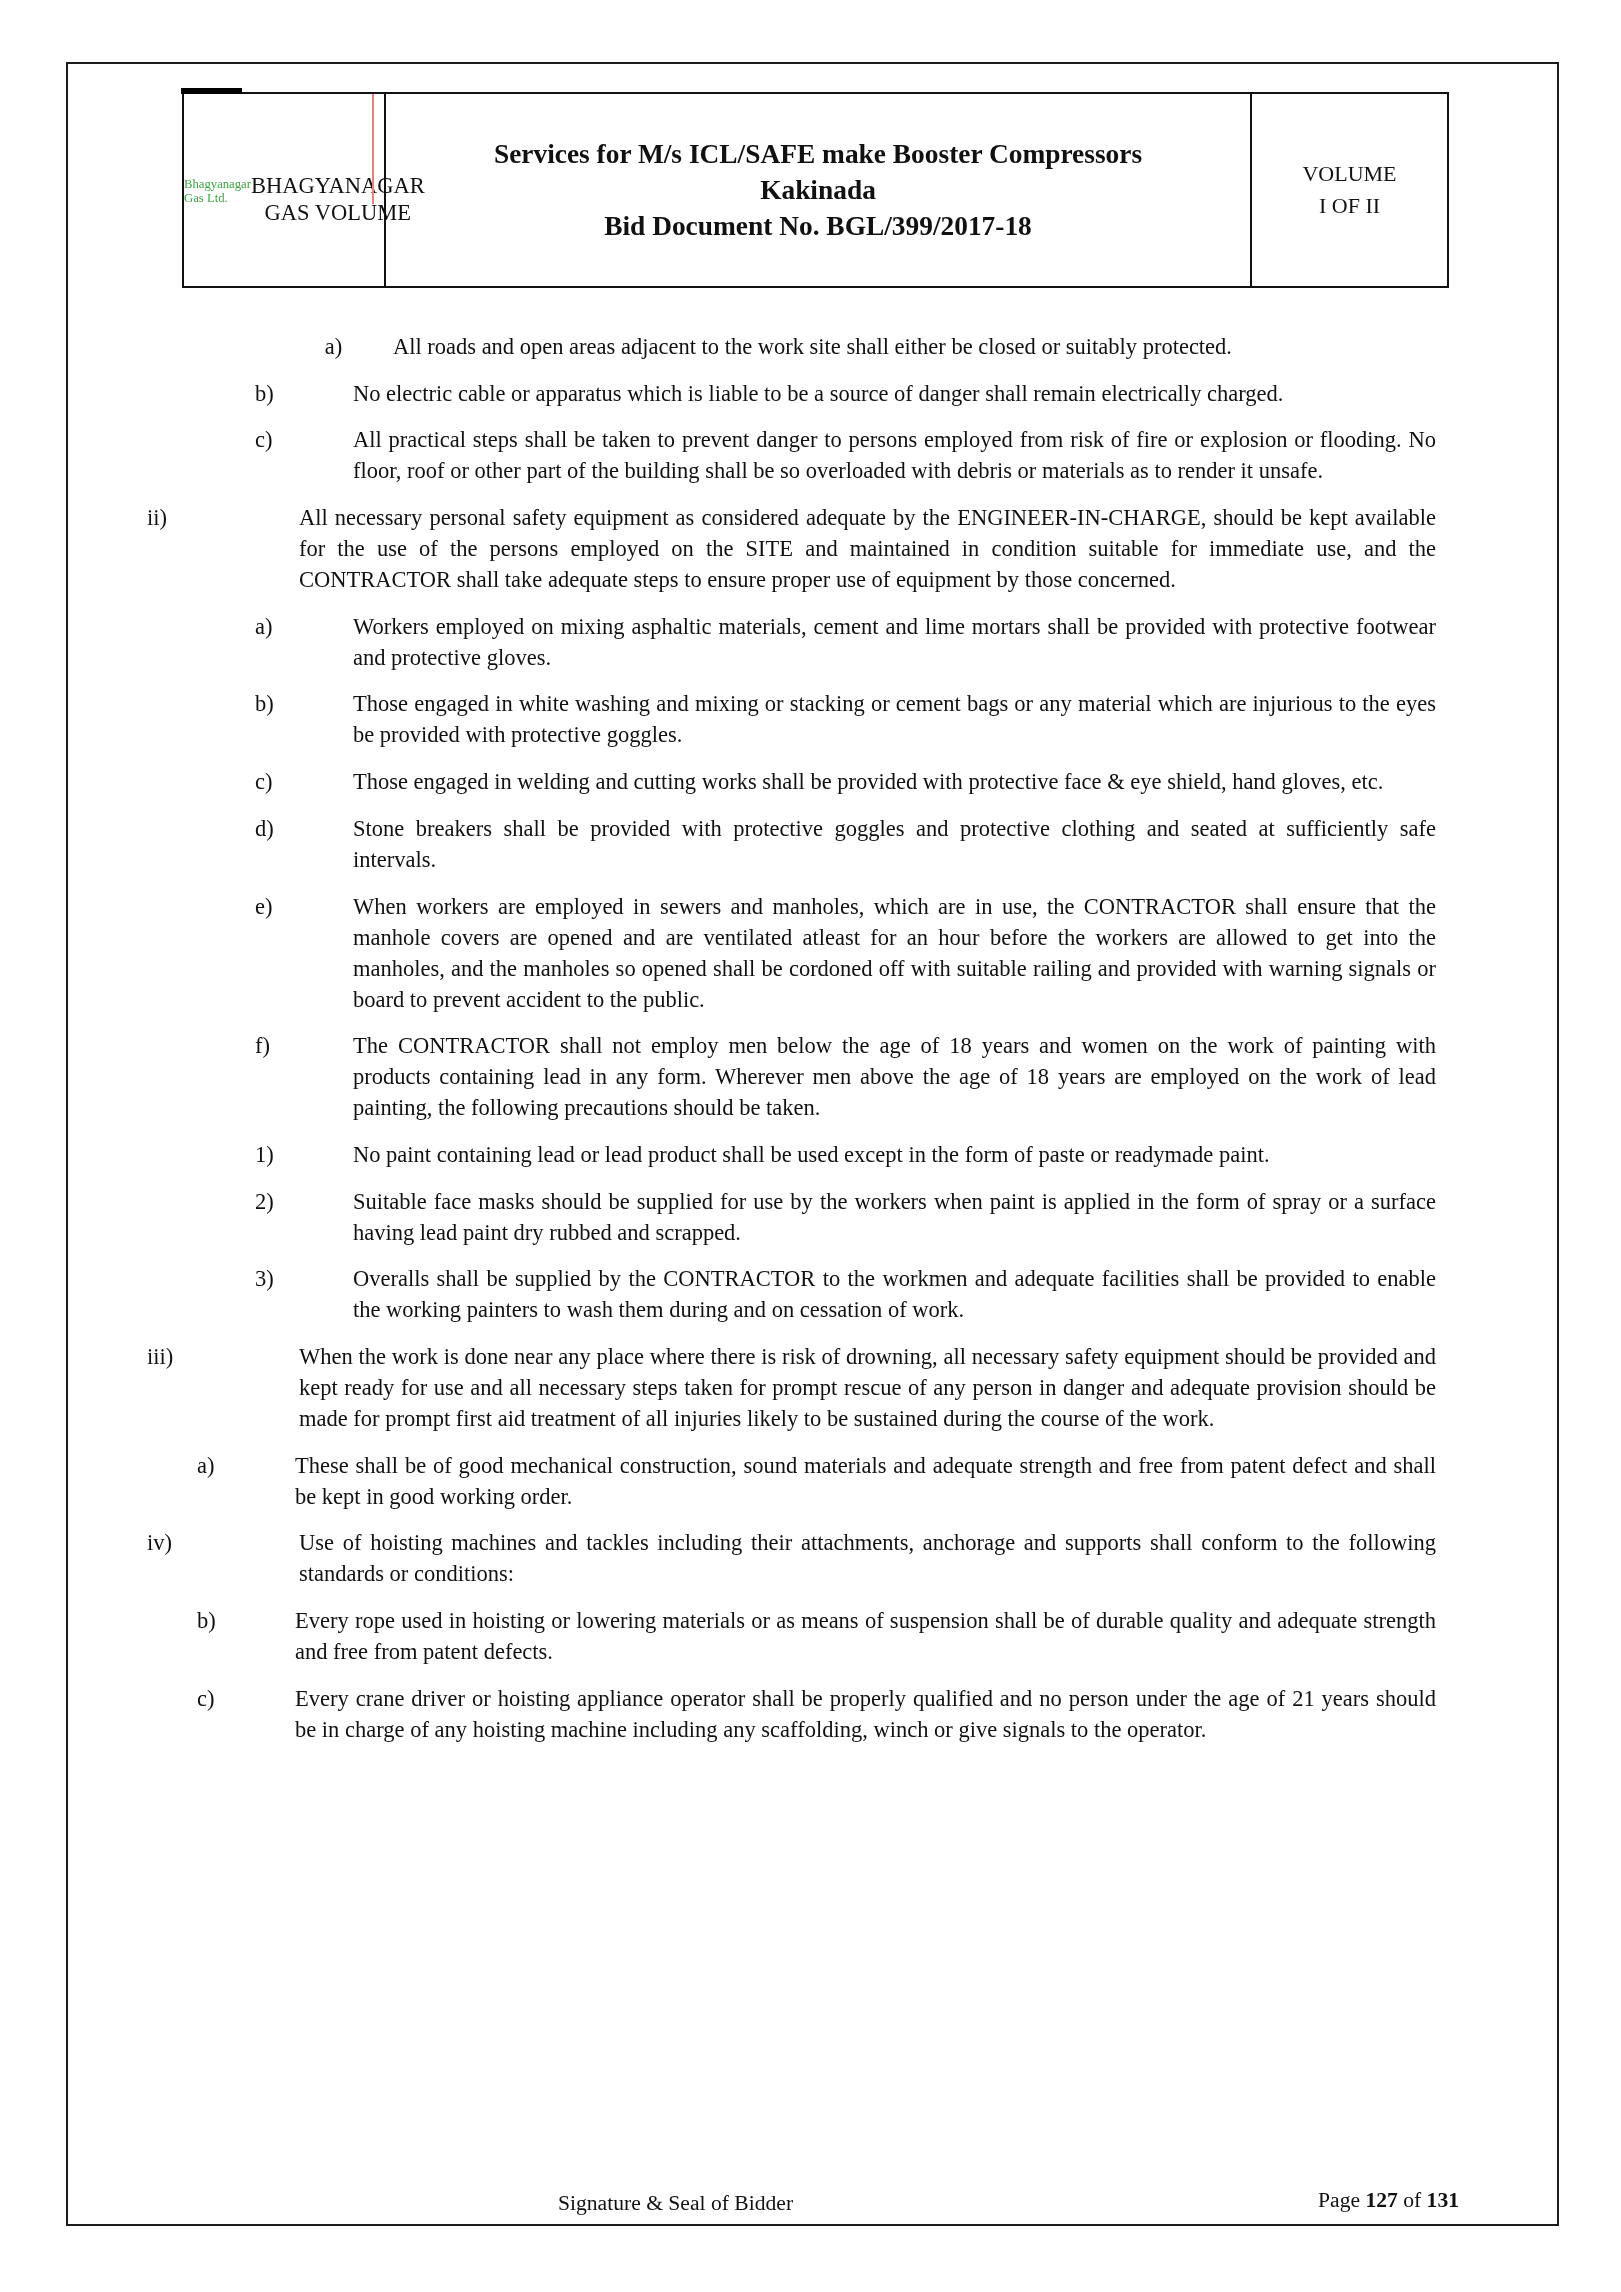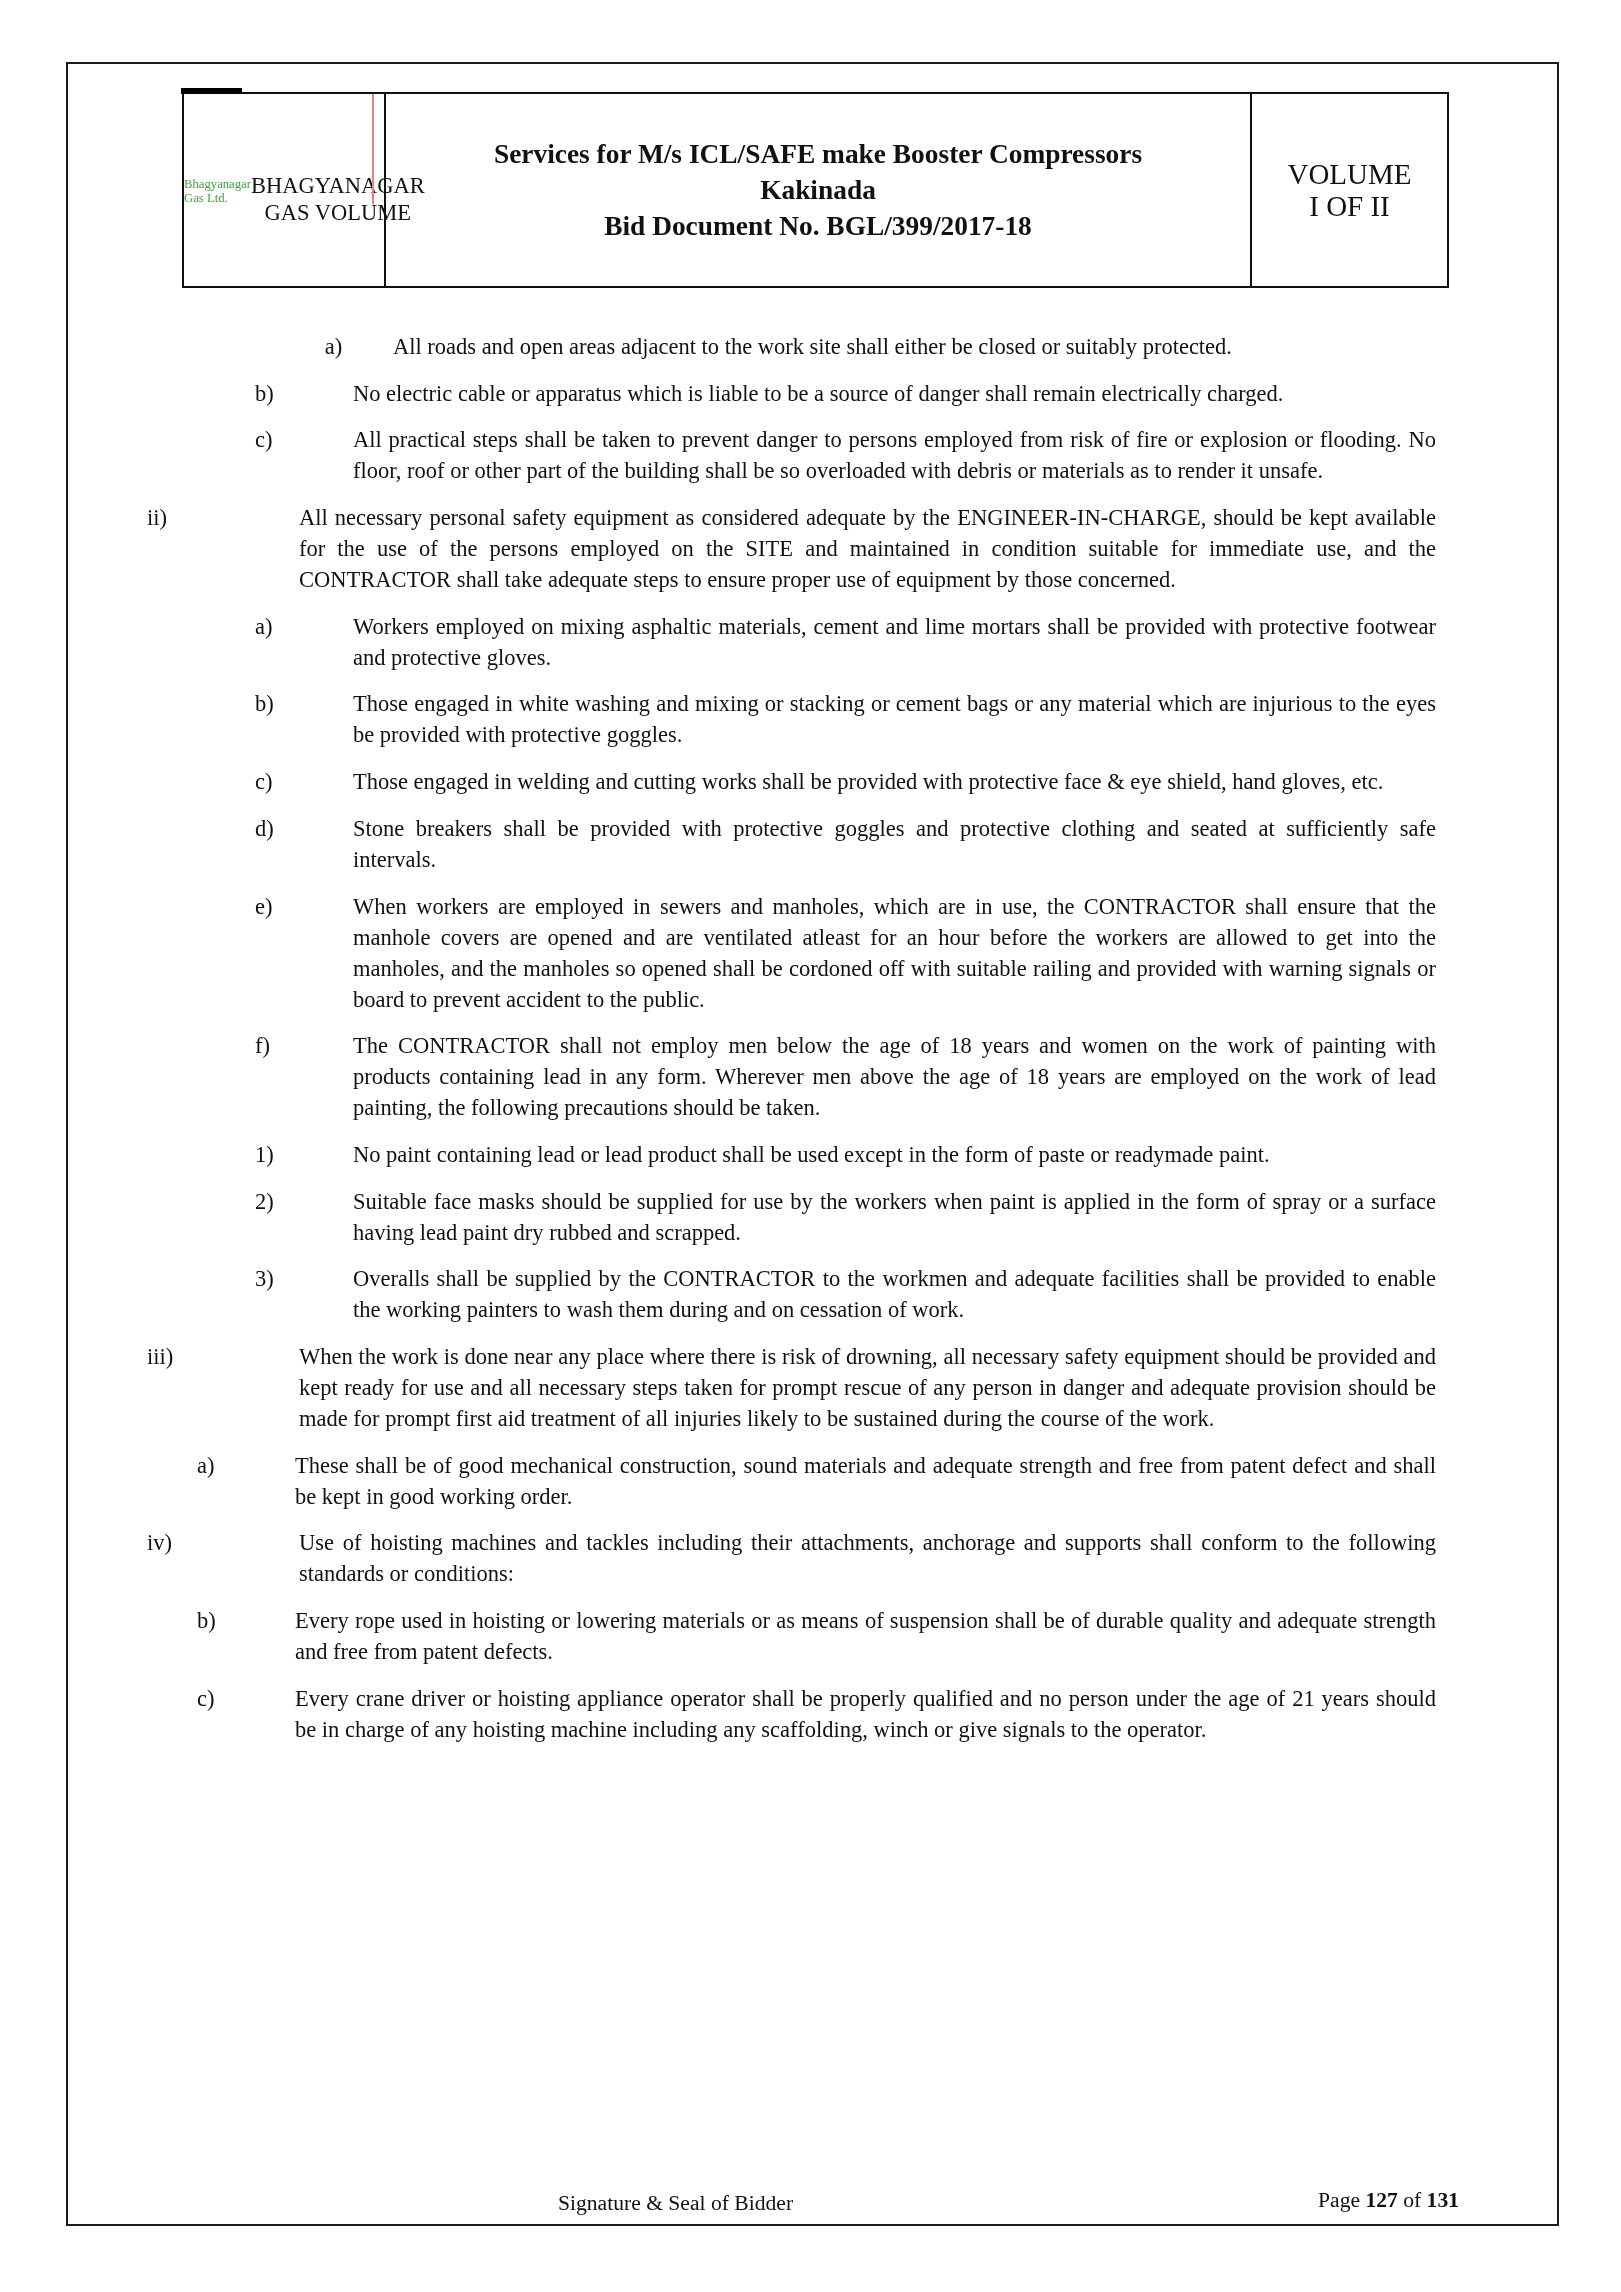"VOLUME" .c-vol { font-size: 29px -> 22px }
